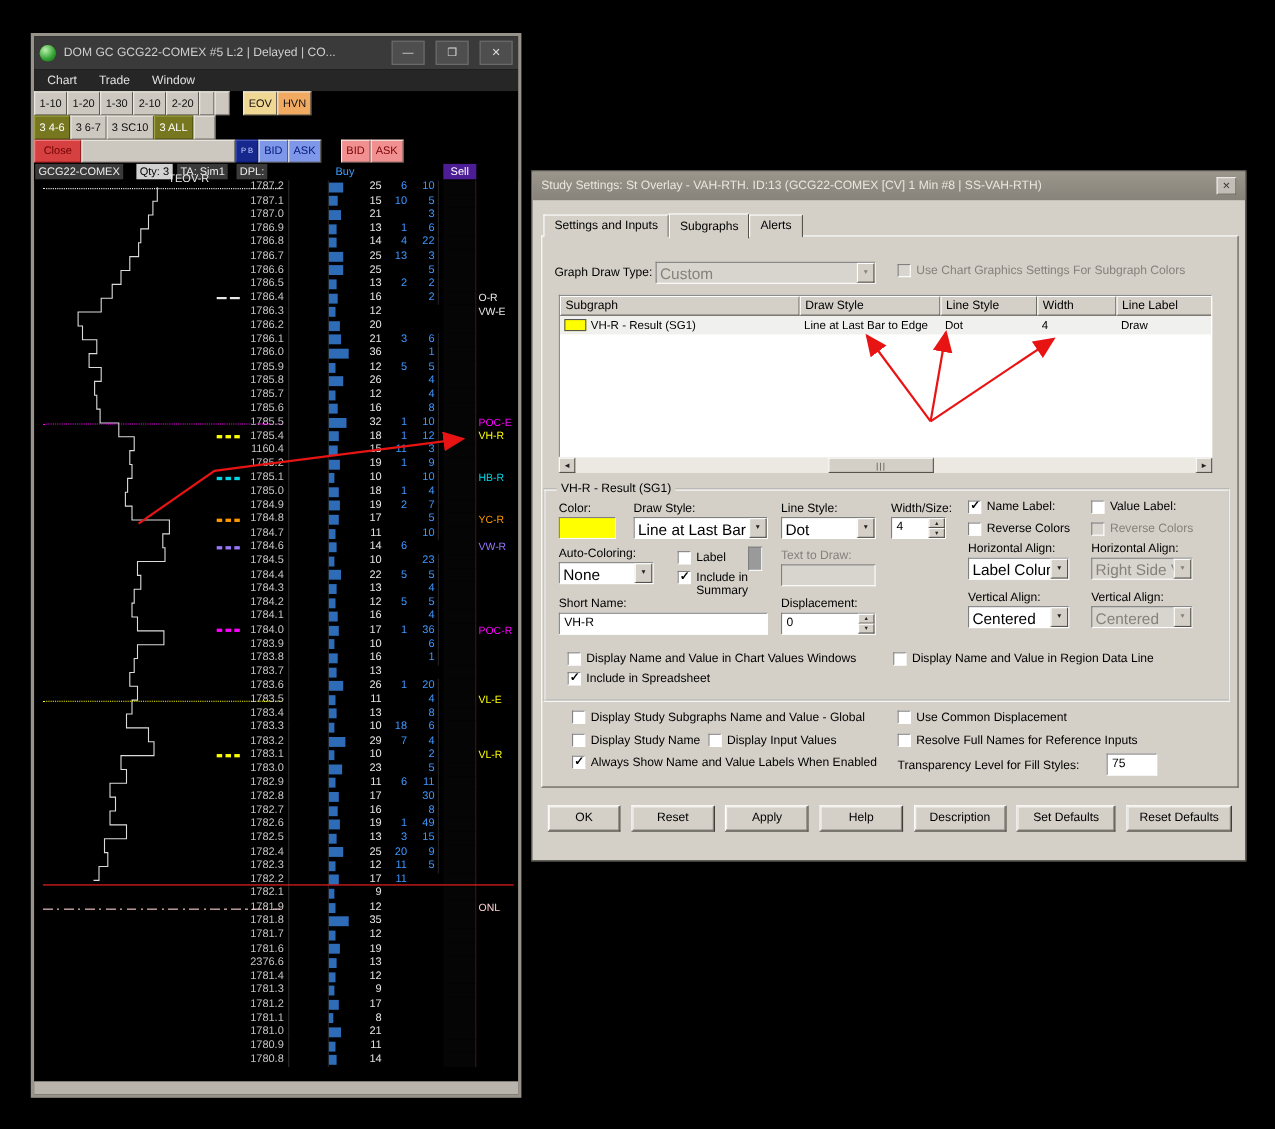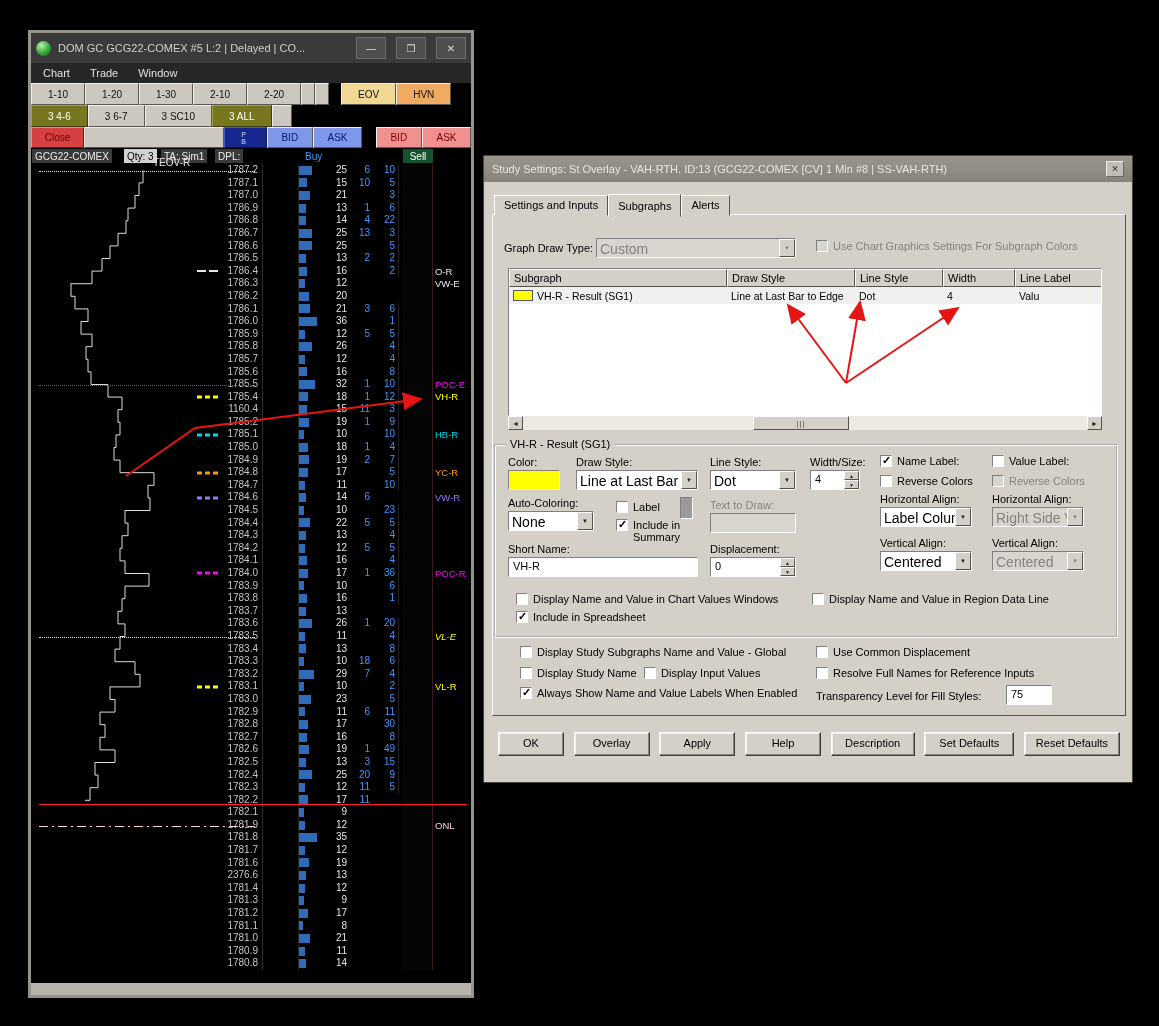"1-10" .tbb { padding: 0 16px -> 0 4px }
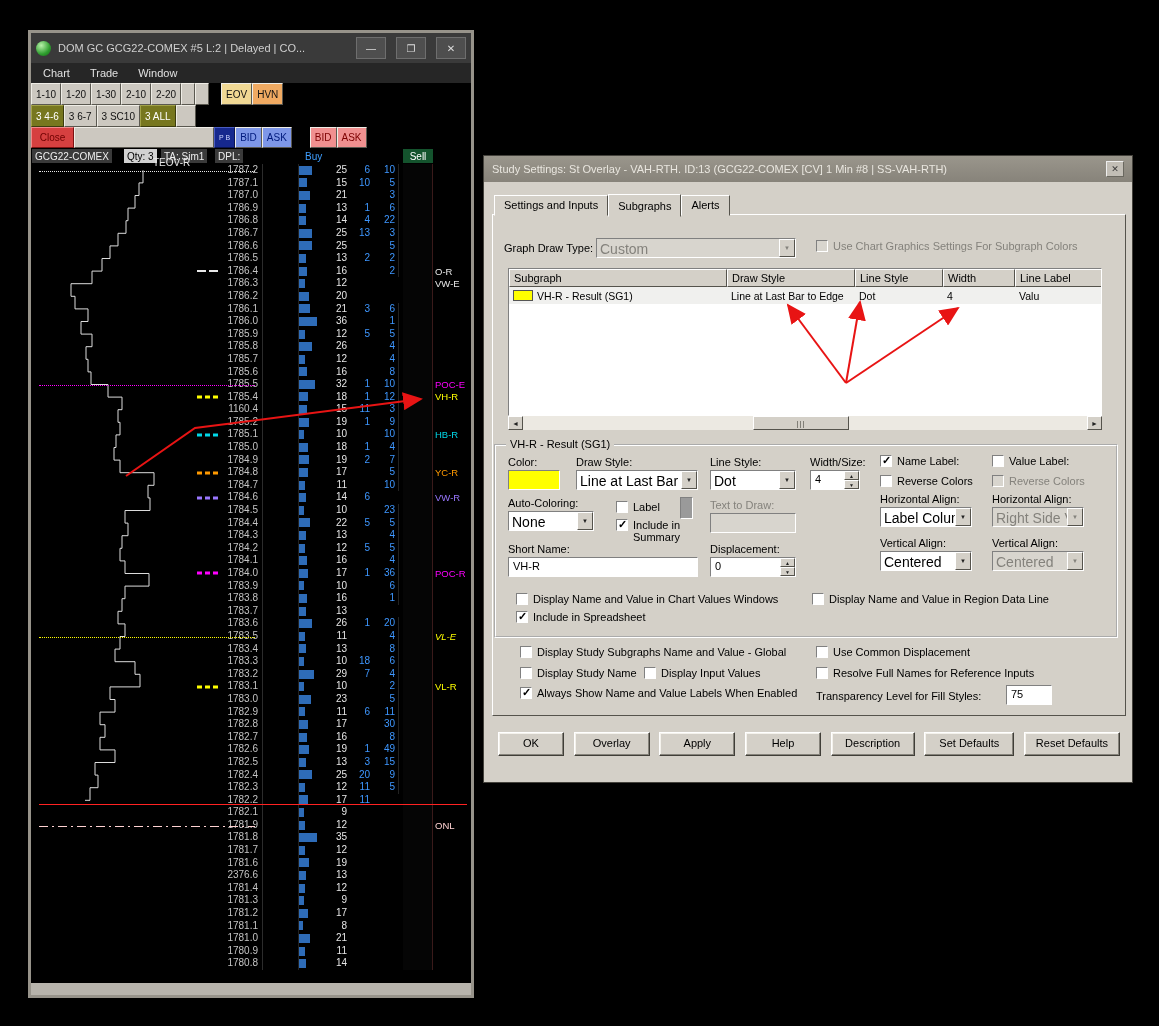"Sell" .hs-sell { background: #14532d -> #4c1d95 }
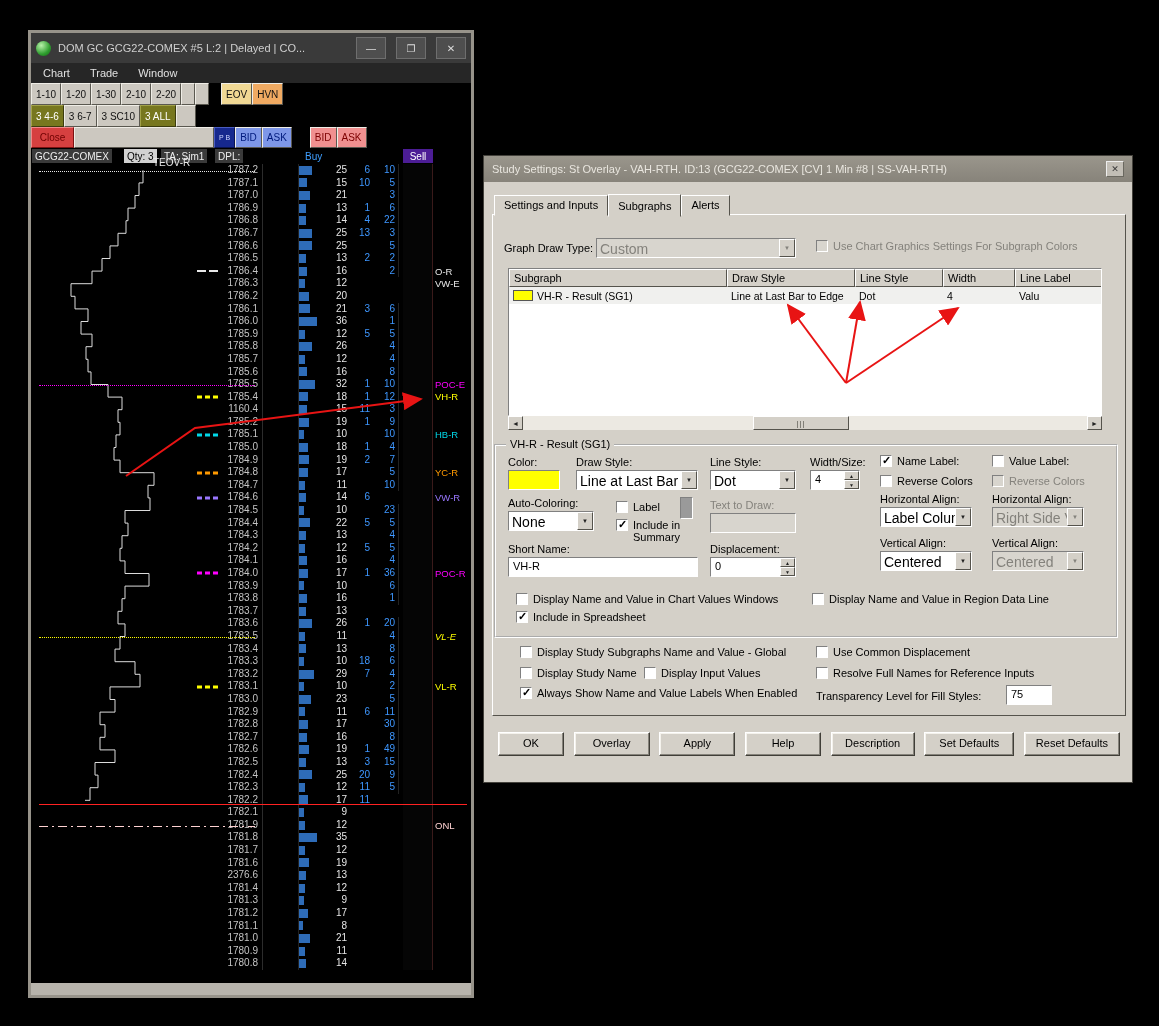"Valu" span.td { text: Valu -> Draw }
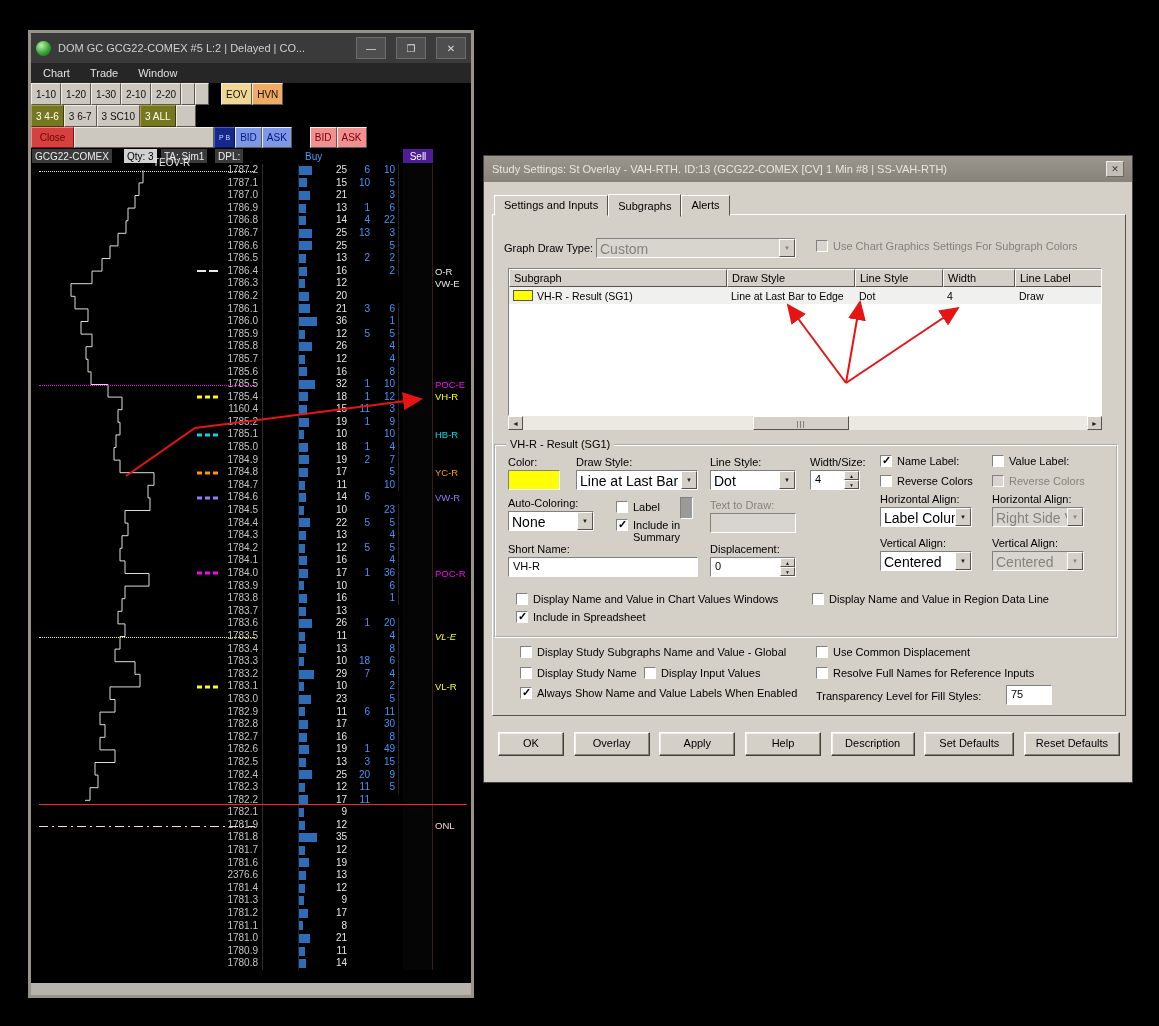"VL-E" div.c-label { font-style: italic -> none }
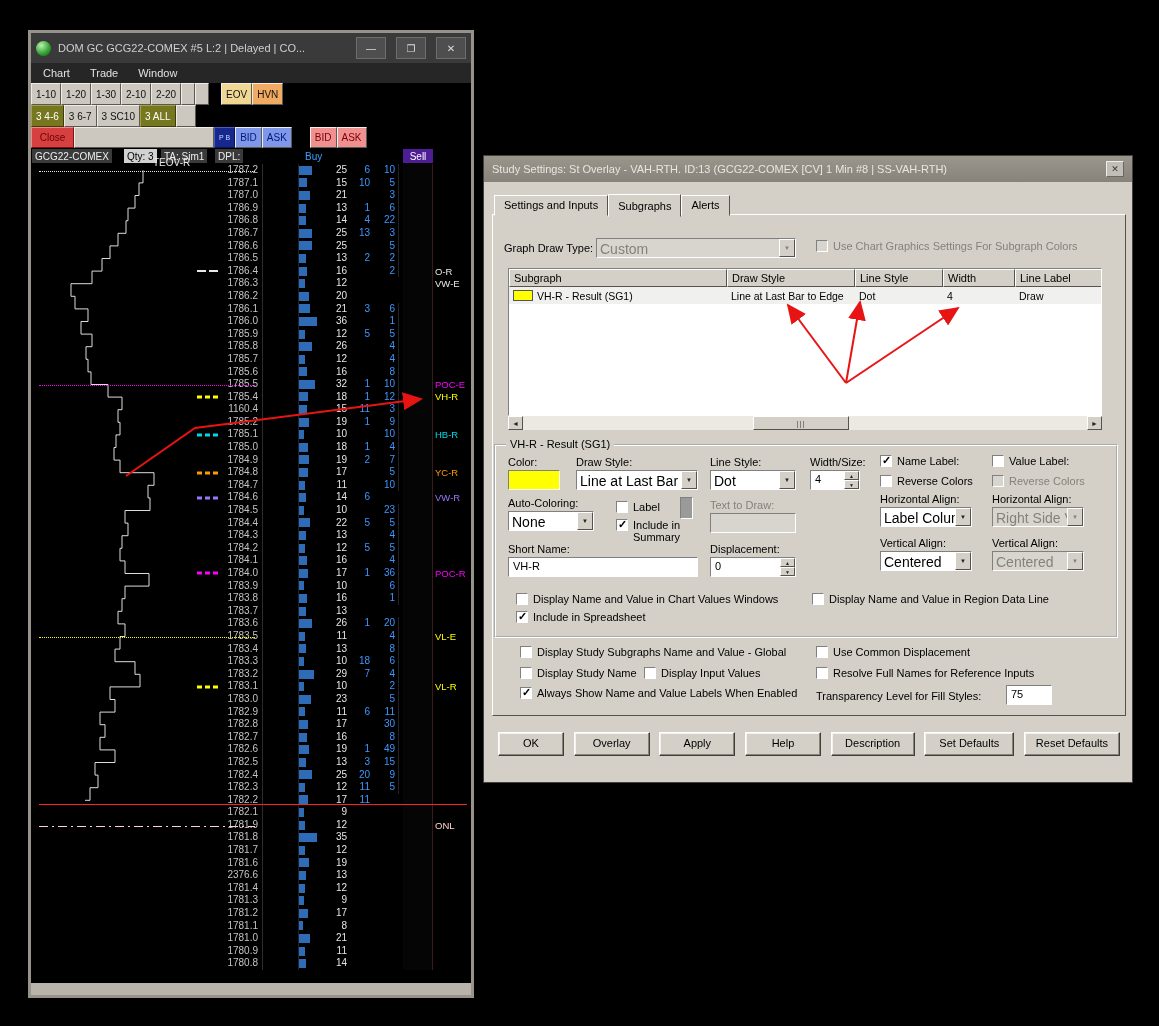"Overlay" span.dbtn { text: Overlay -> Reset }
